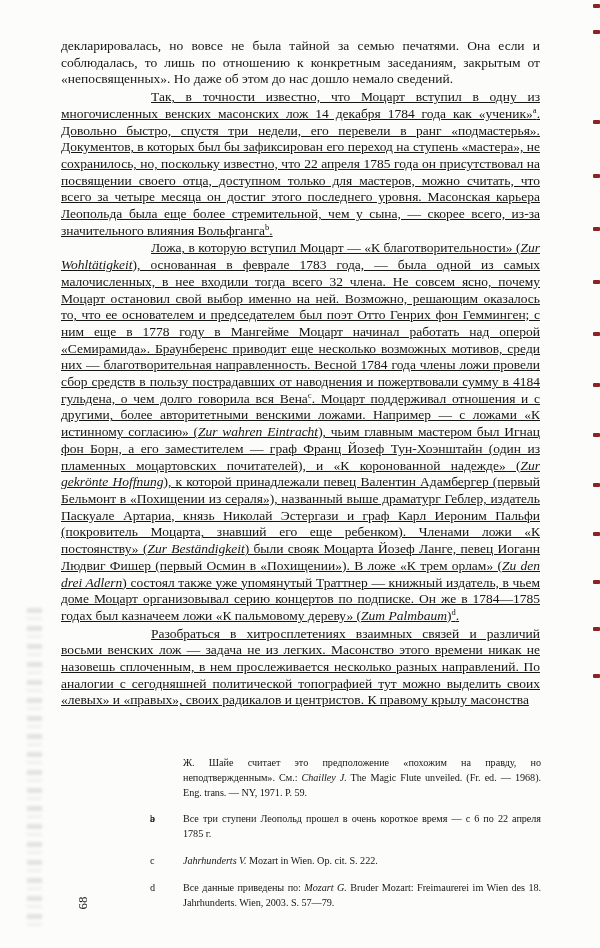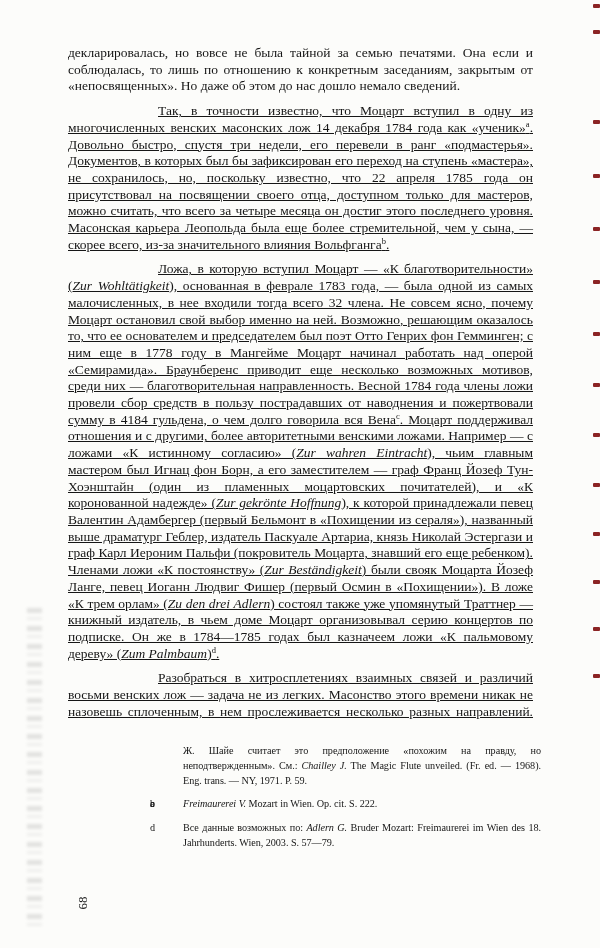"декларировалась, но вовсе не была" .para { margin: 8px -> 1px }
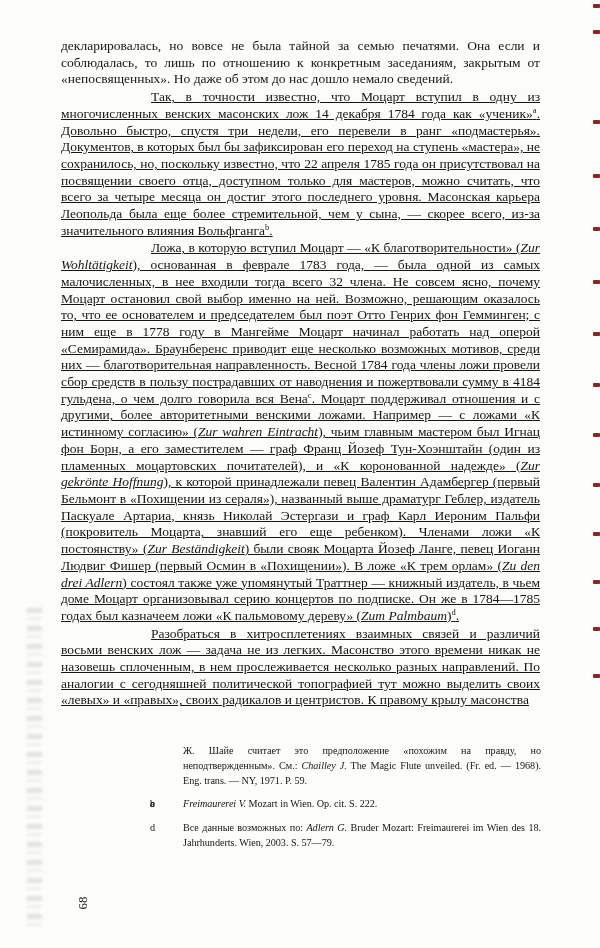"Ж. Шайе считает это предположение" .fn-row { margin: 0 0 9px 0 -> 12px 0 9px 0 }
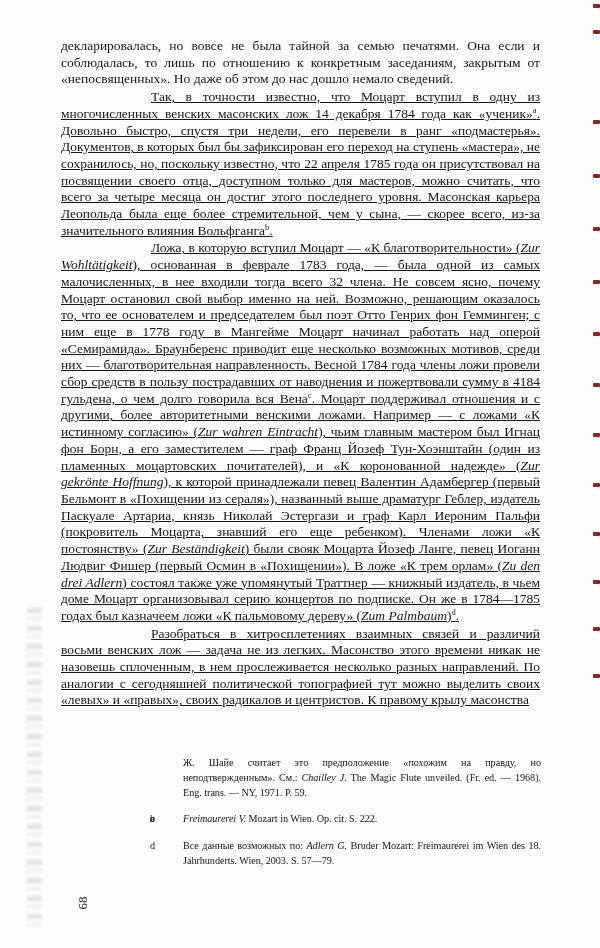"Все три ступени Леопольд прошел" span.fn-text { html: none -> <span><span>Все три ступени Леопольд прошел в очень короткое время — с 6 по 22 апреля 1785 г.</span></span> }
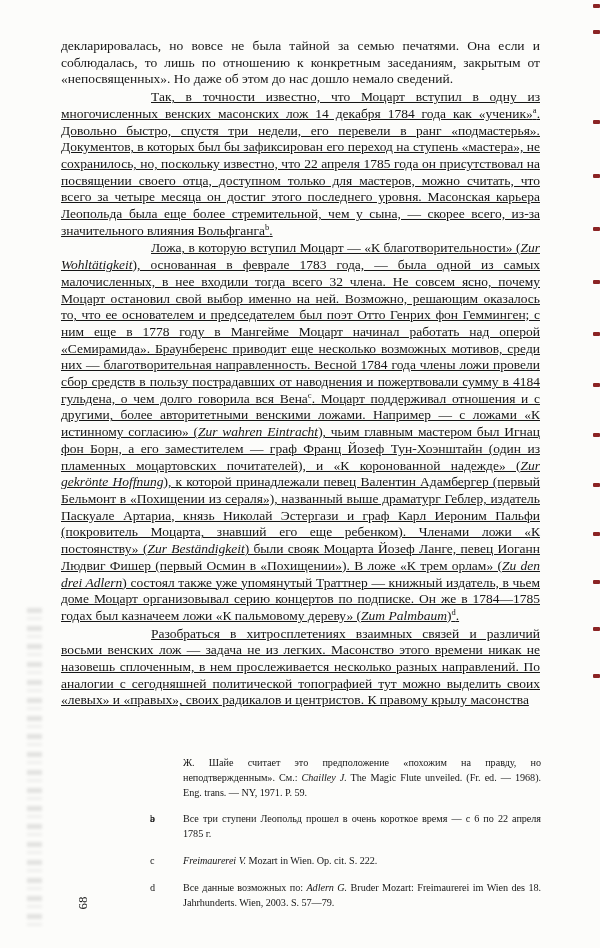"Freimaurerei V." span.it { text: Freimaurerei -> Jahrhunderts }
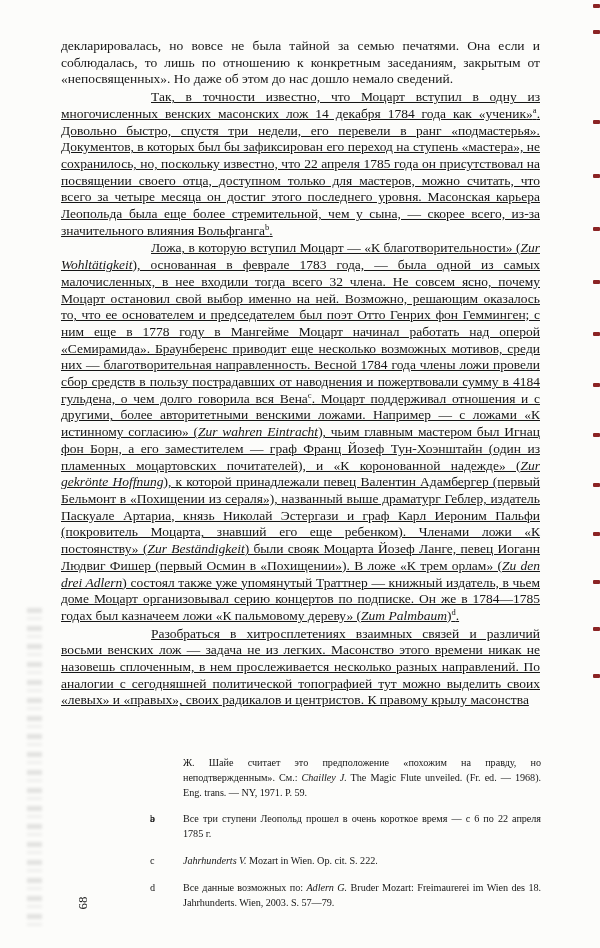"Все данные возможных по:" span { text: возможных -> приведены }
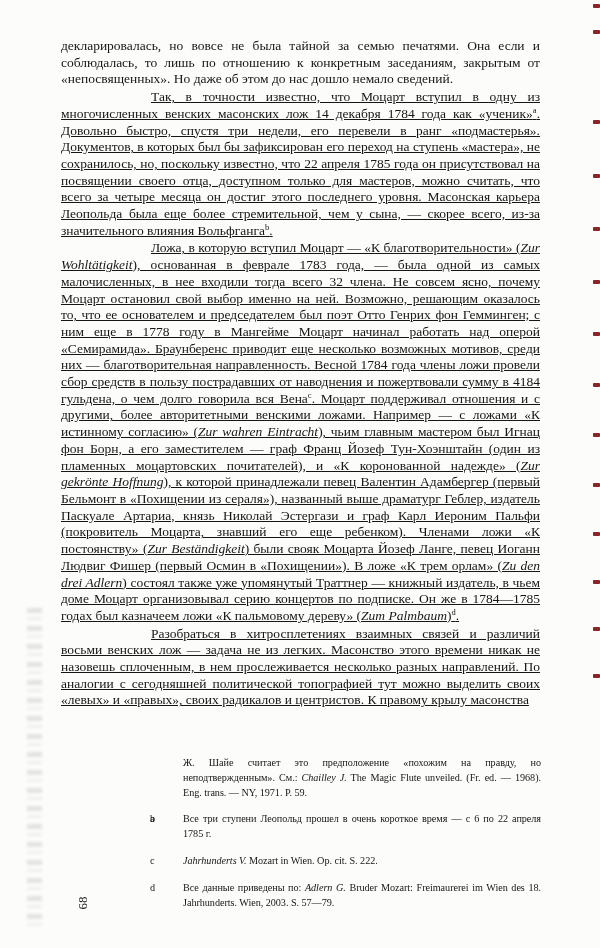"Adlern G." span.it { text: Adlern -> Mozart }
